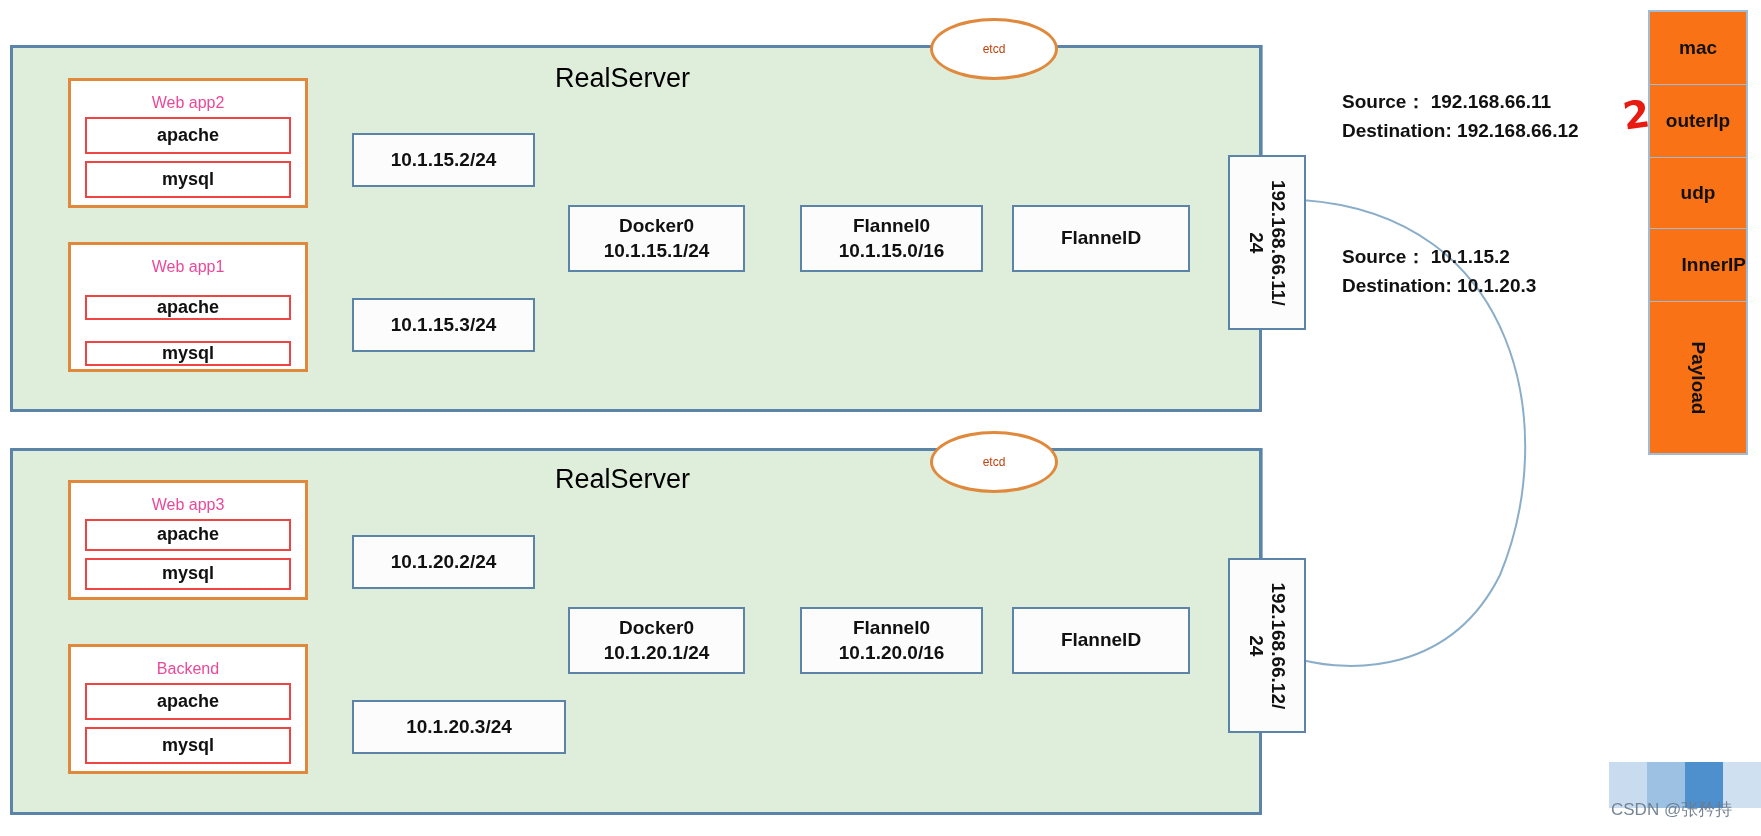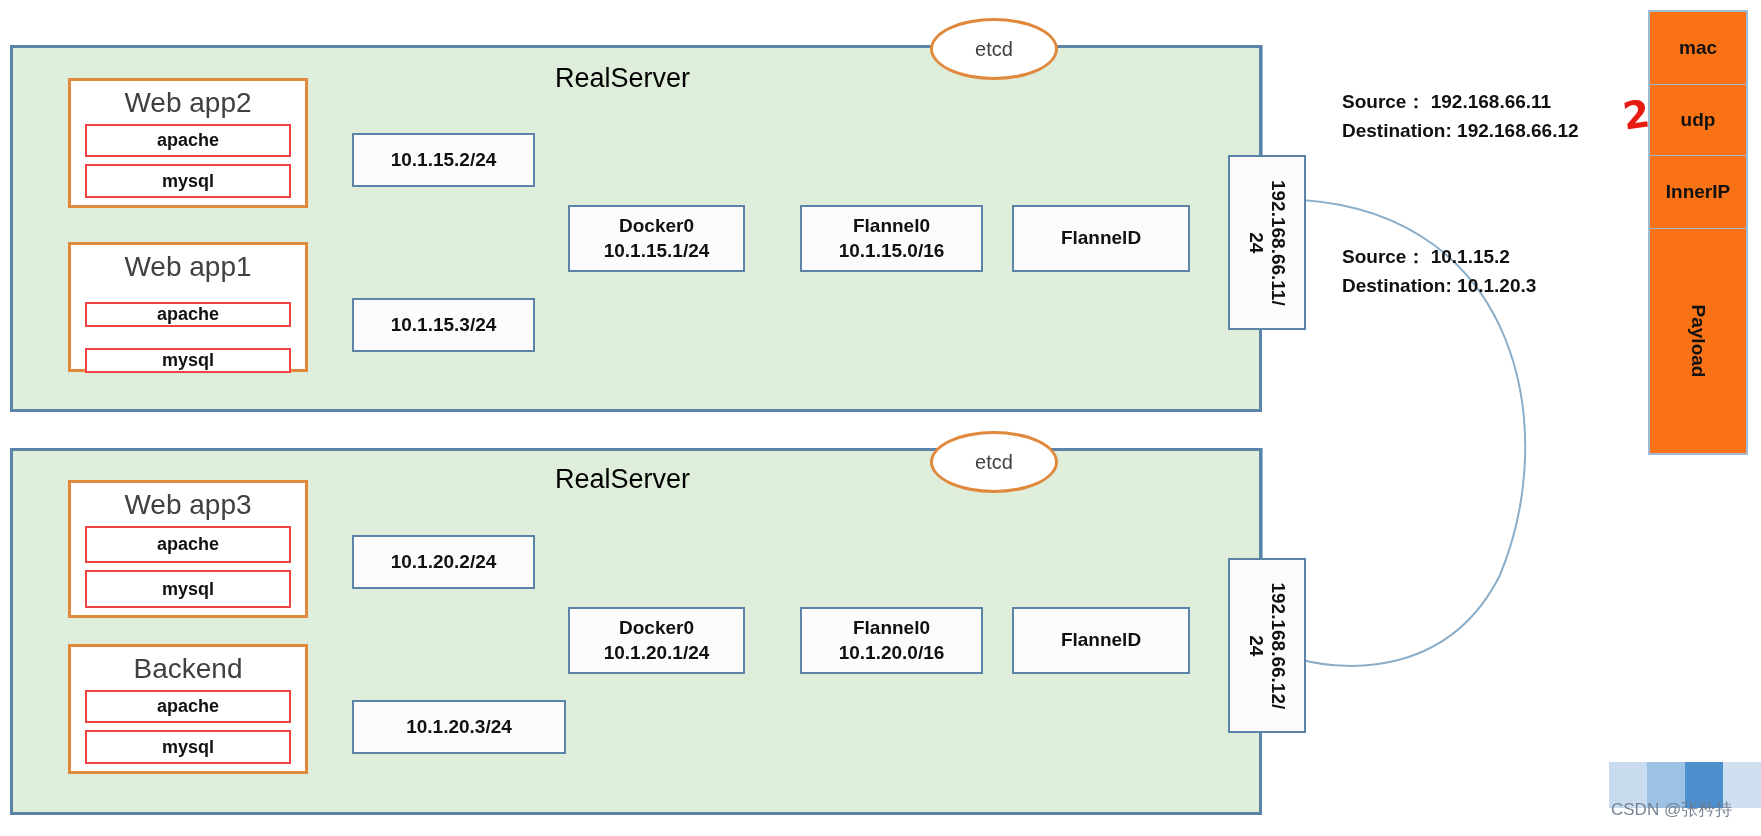"etcd" .etcd { color: #404040 -> #c2410c; font-size: 20px -> 12px }
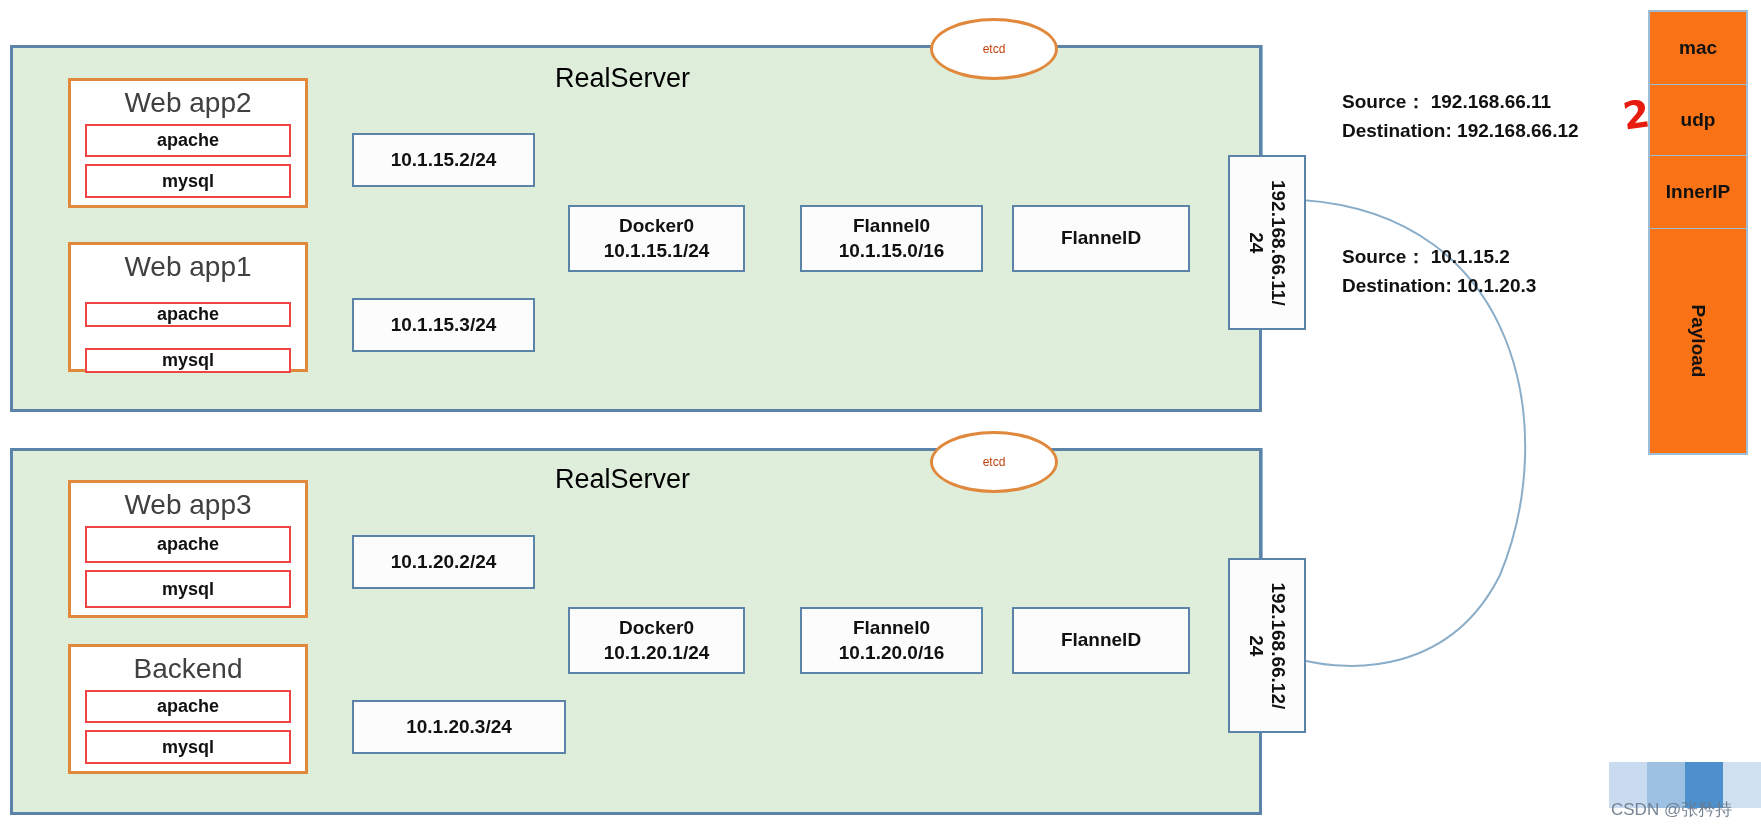"Web app2" .app-title { color: #404040 -> #ec4899; font-size: 28px -> 16px; margin-top: 7px -> 13px }
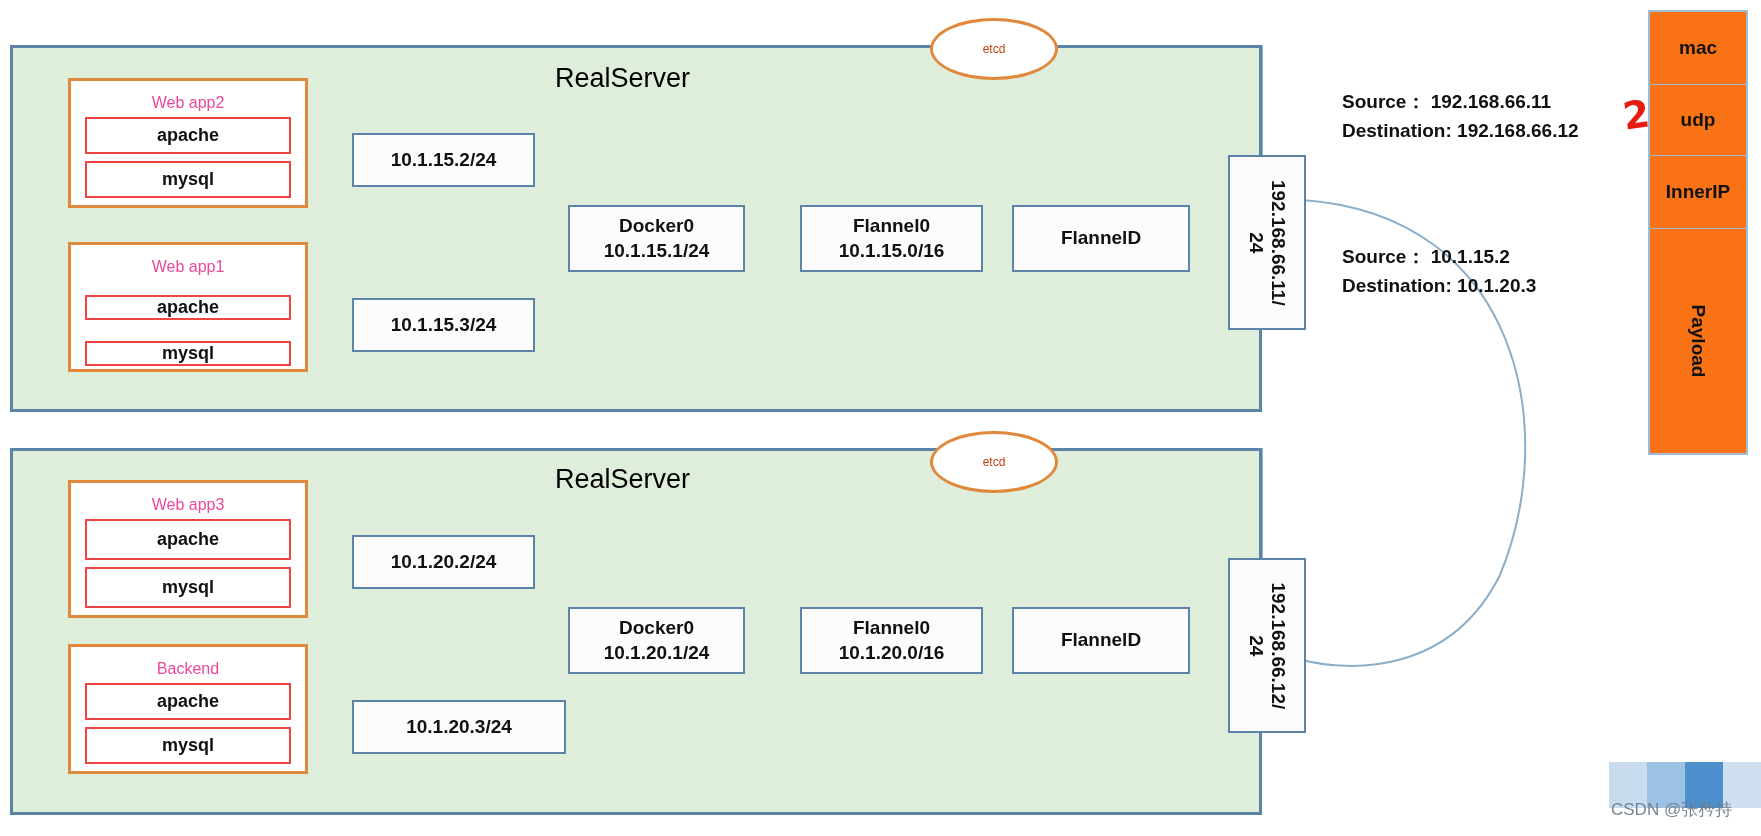"outerIp" div.packet-cell { html: none -> <div> <span>outerIp</span> </div> }
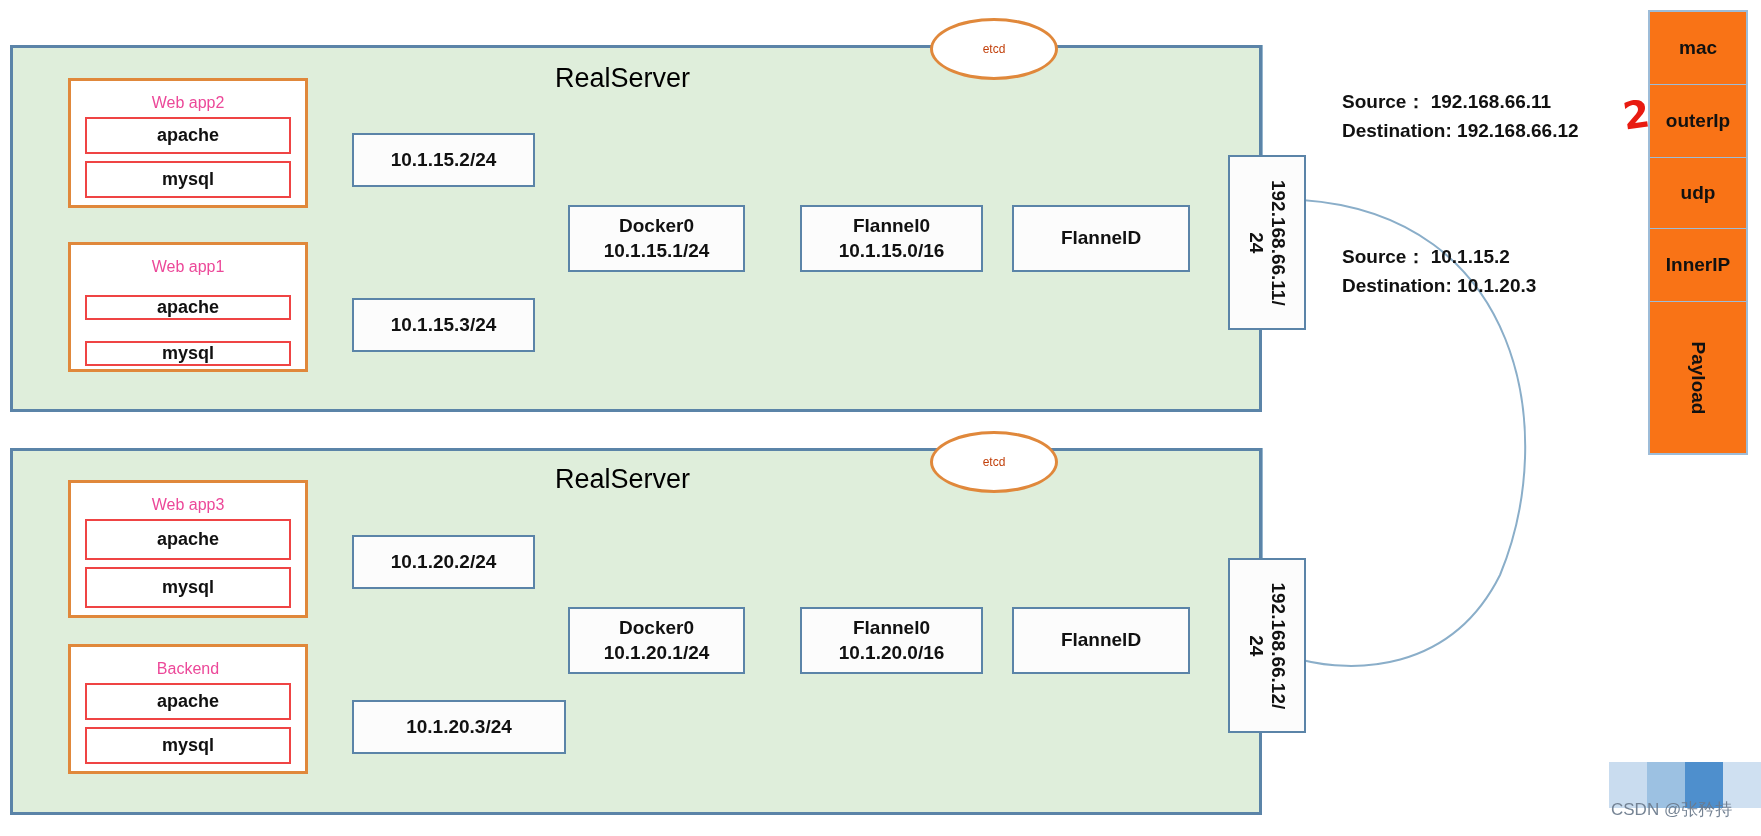"InnerIP" div.packet-cell { justify-content: none -> flex-end }
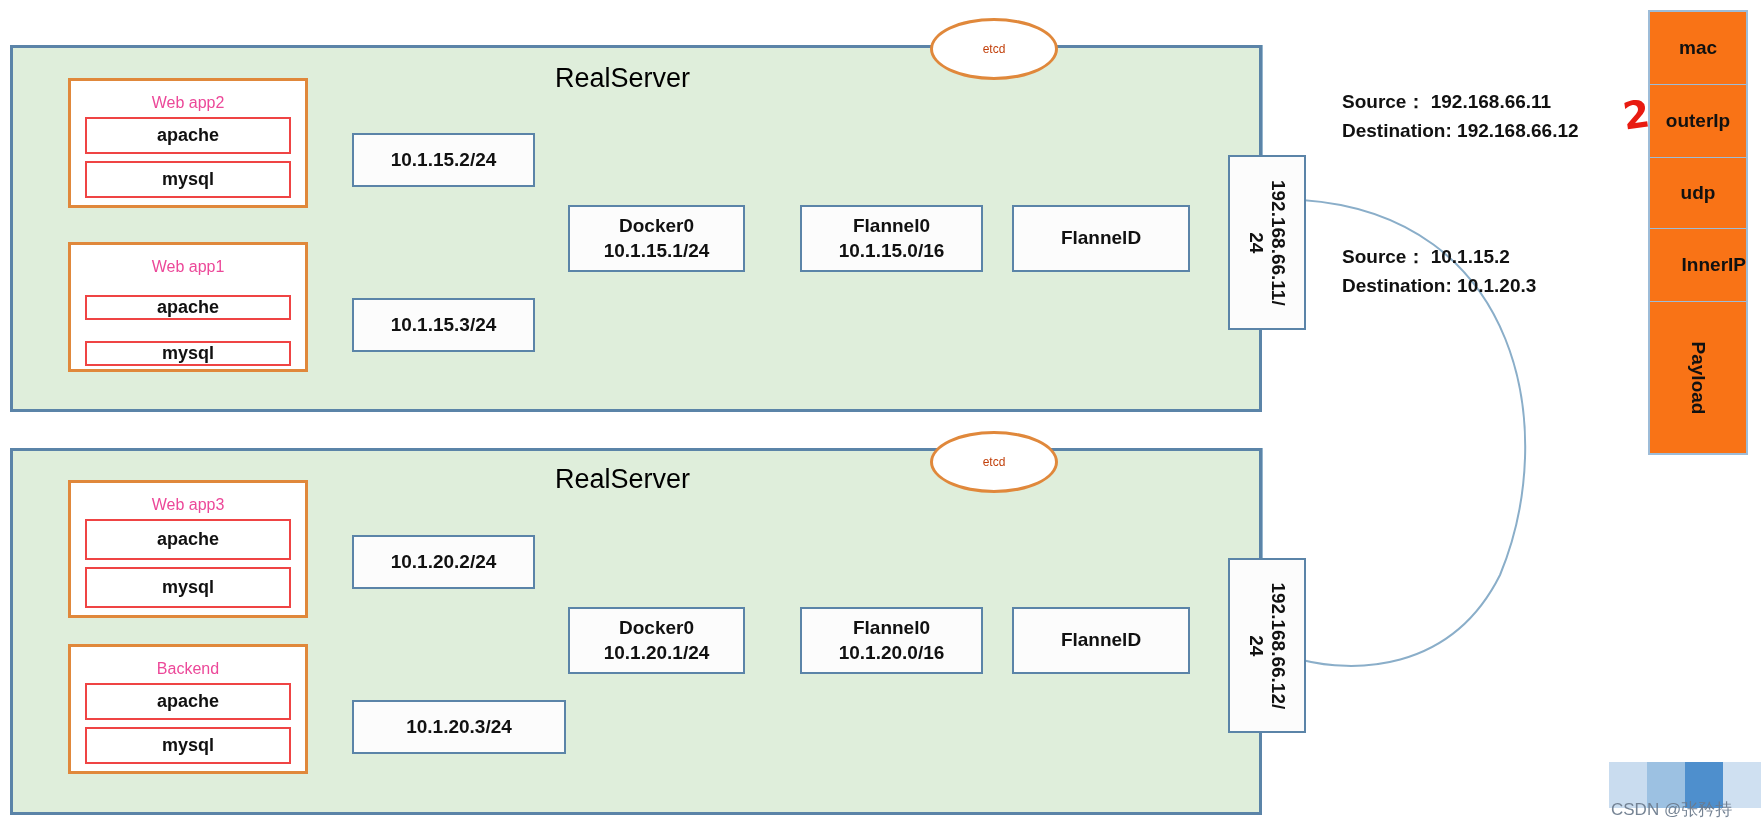"Web app3" div.abs { height: 138px -> 120px }
